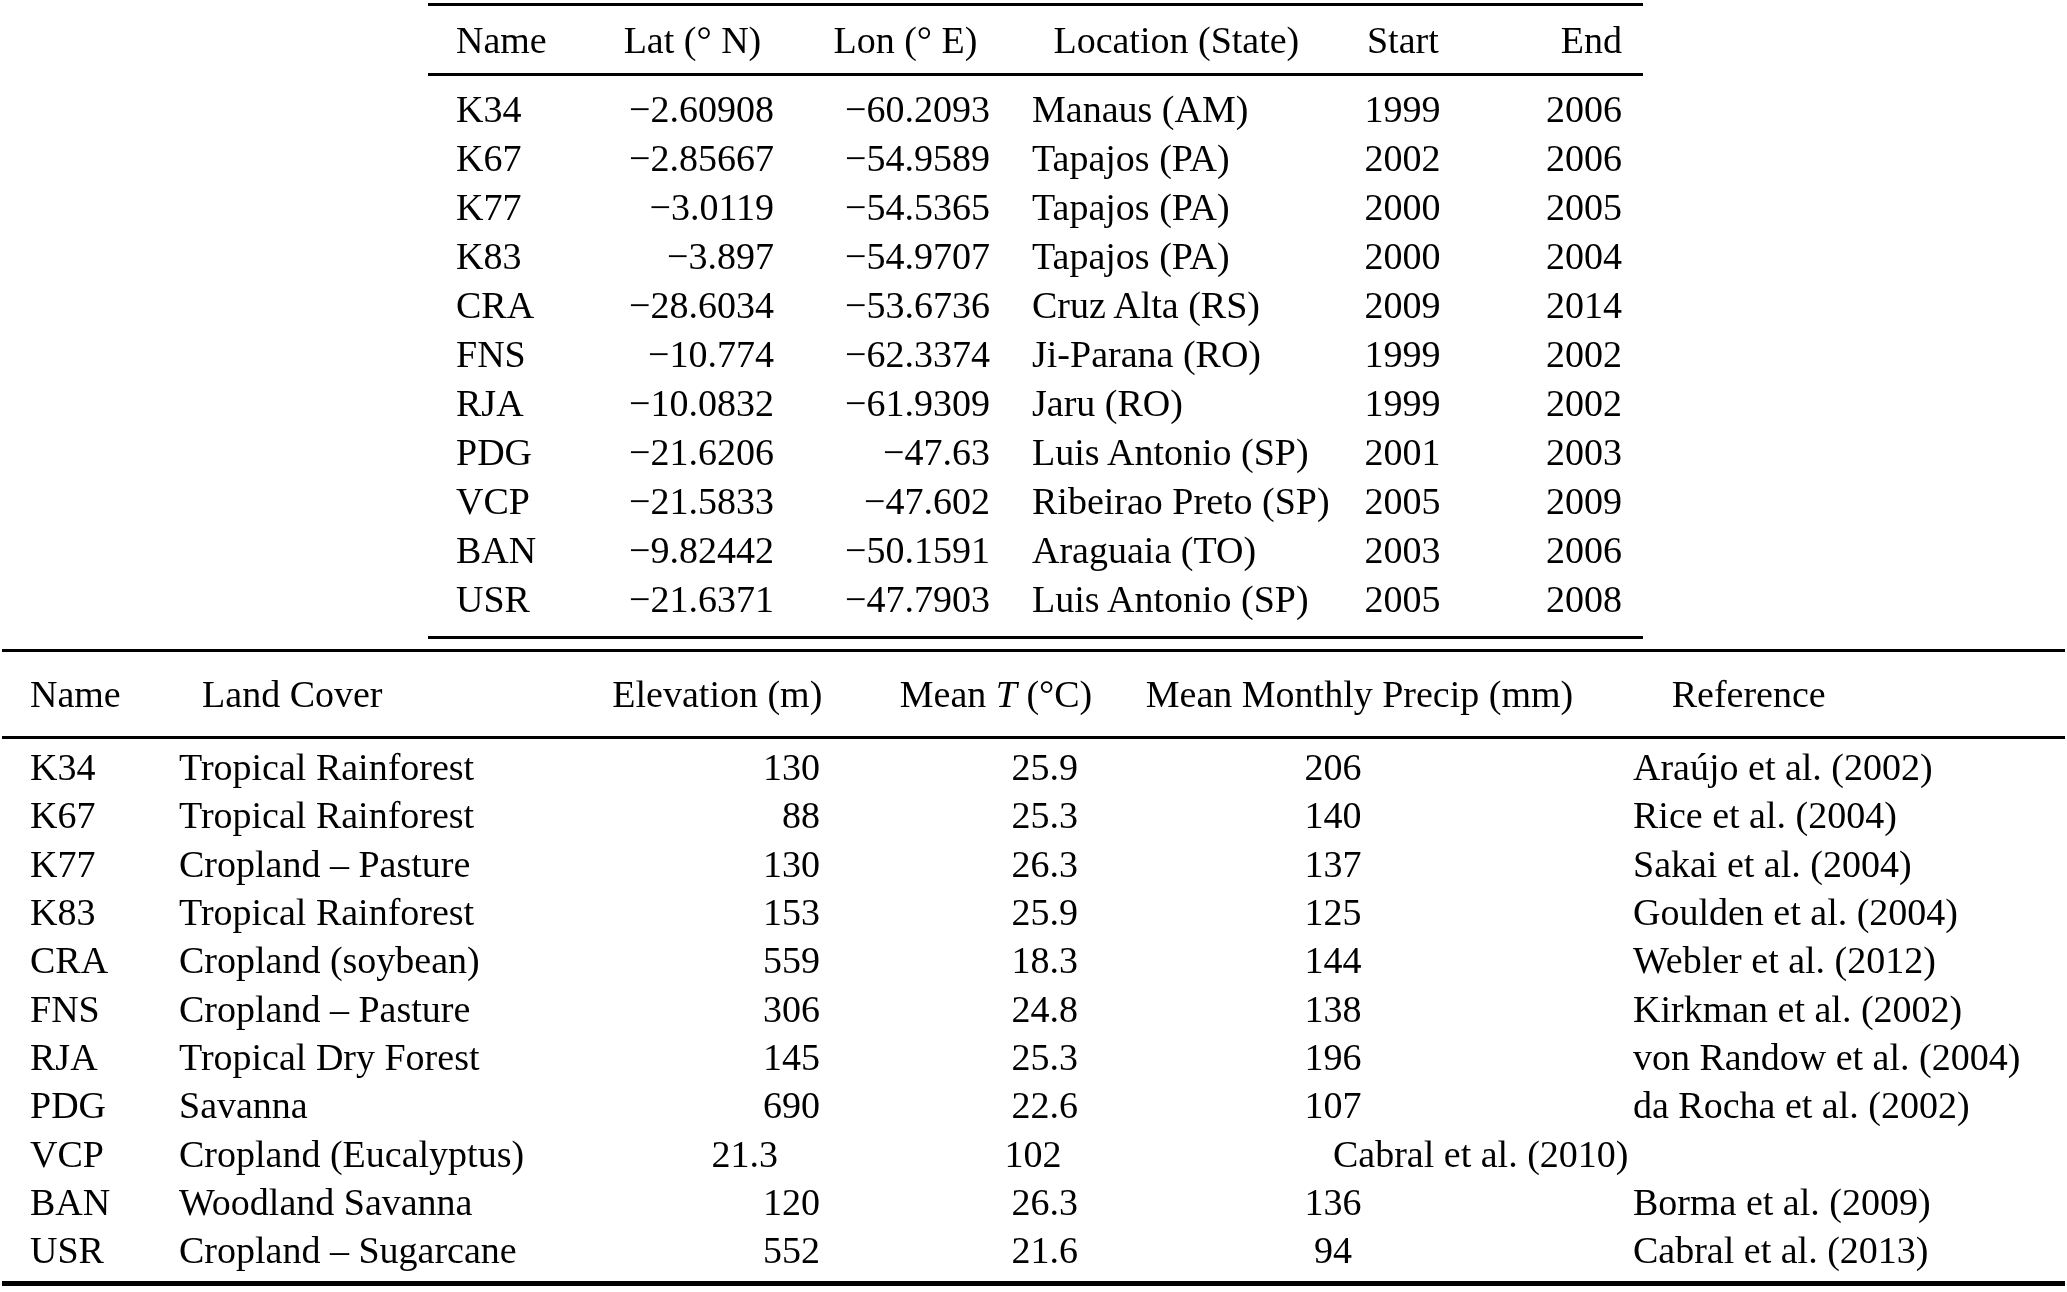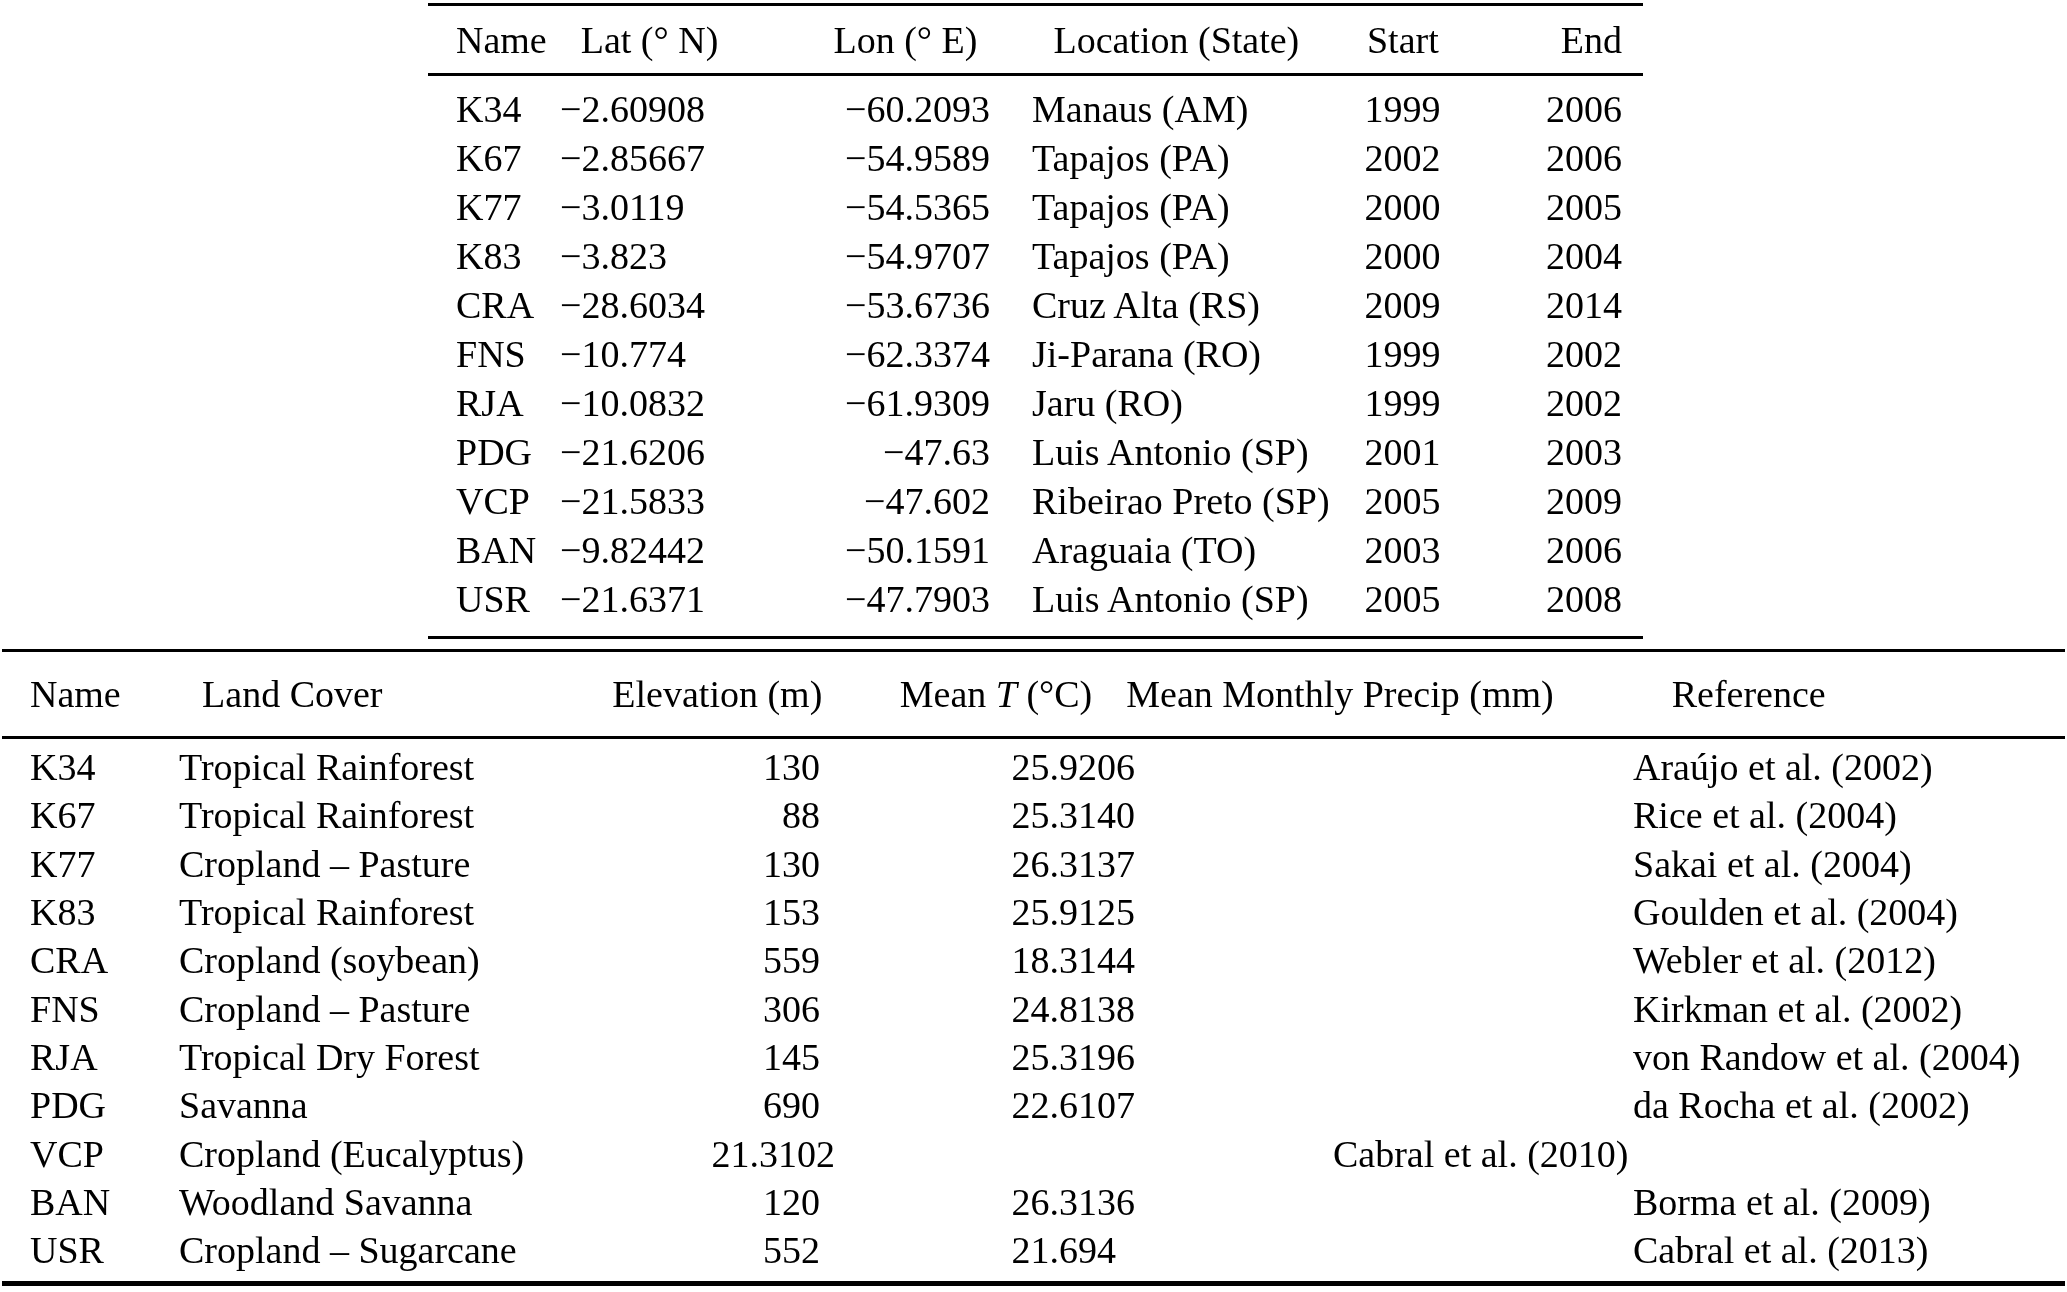"Lat (° N)" #t1 .c1 { text-align: none -> right }
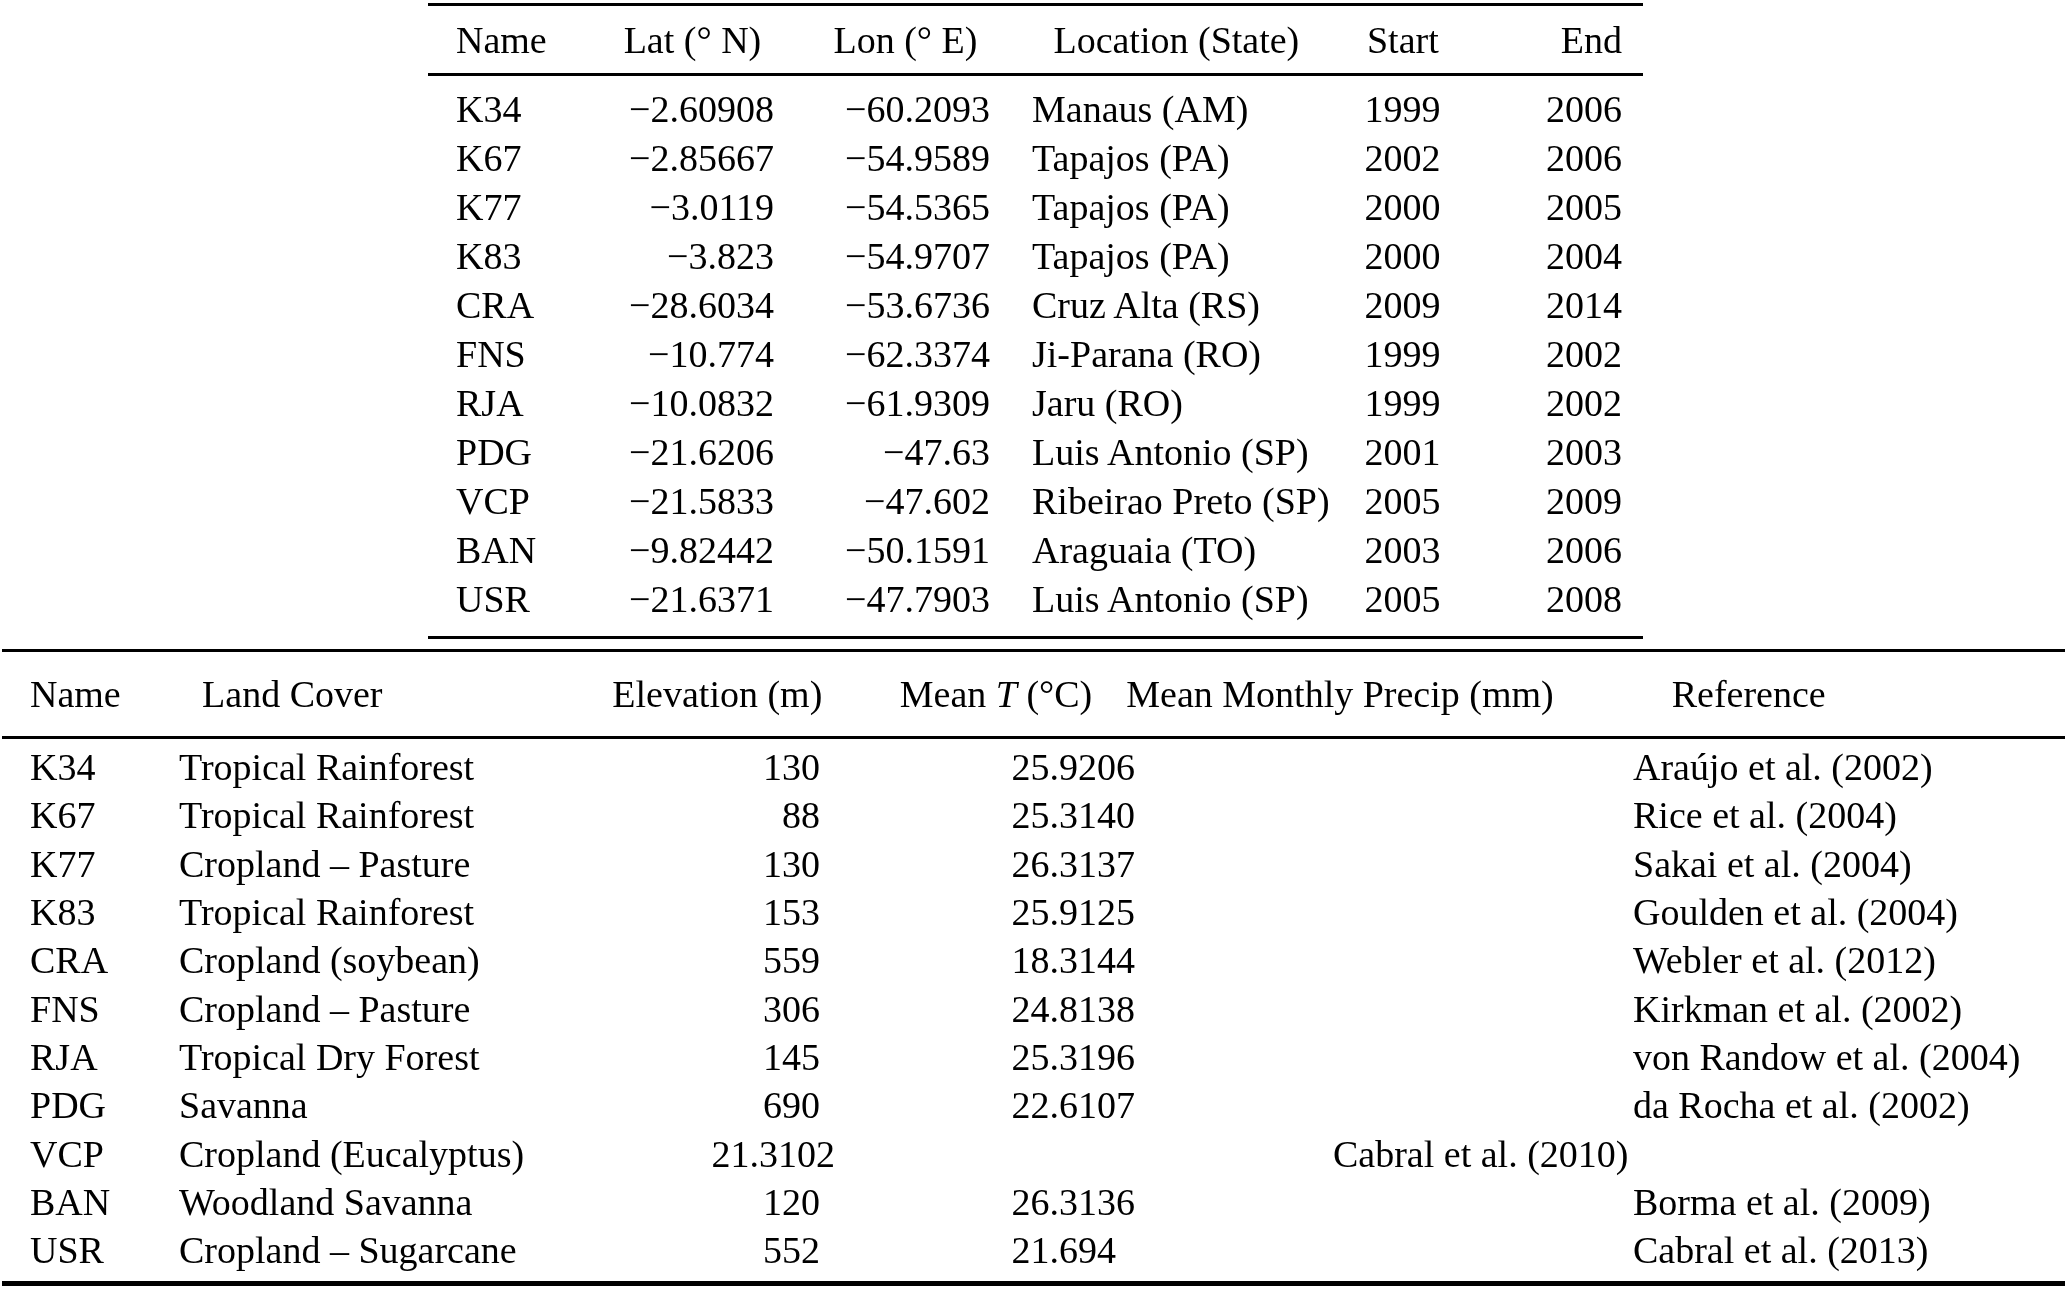"−3.823" div.cell { text: 3.823 -> 3.897 }
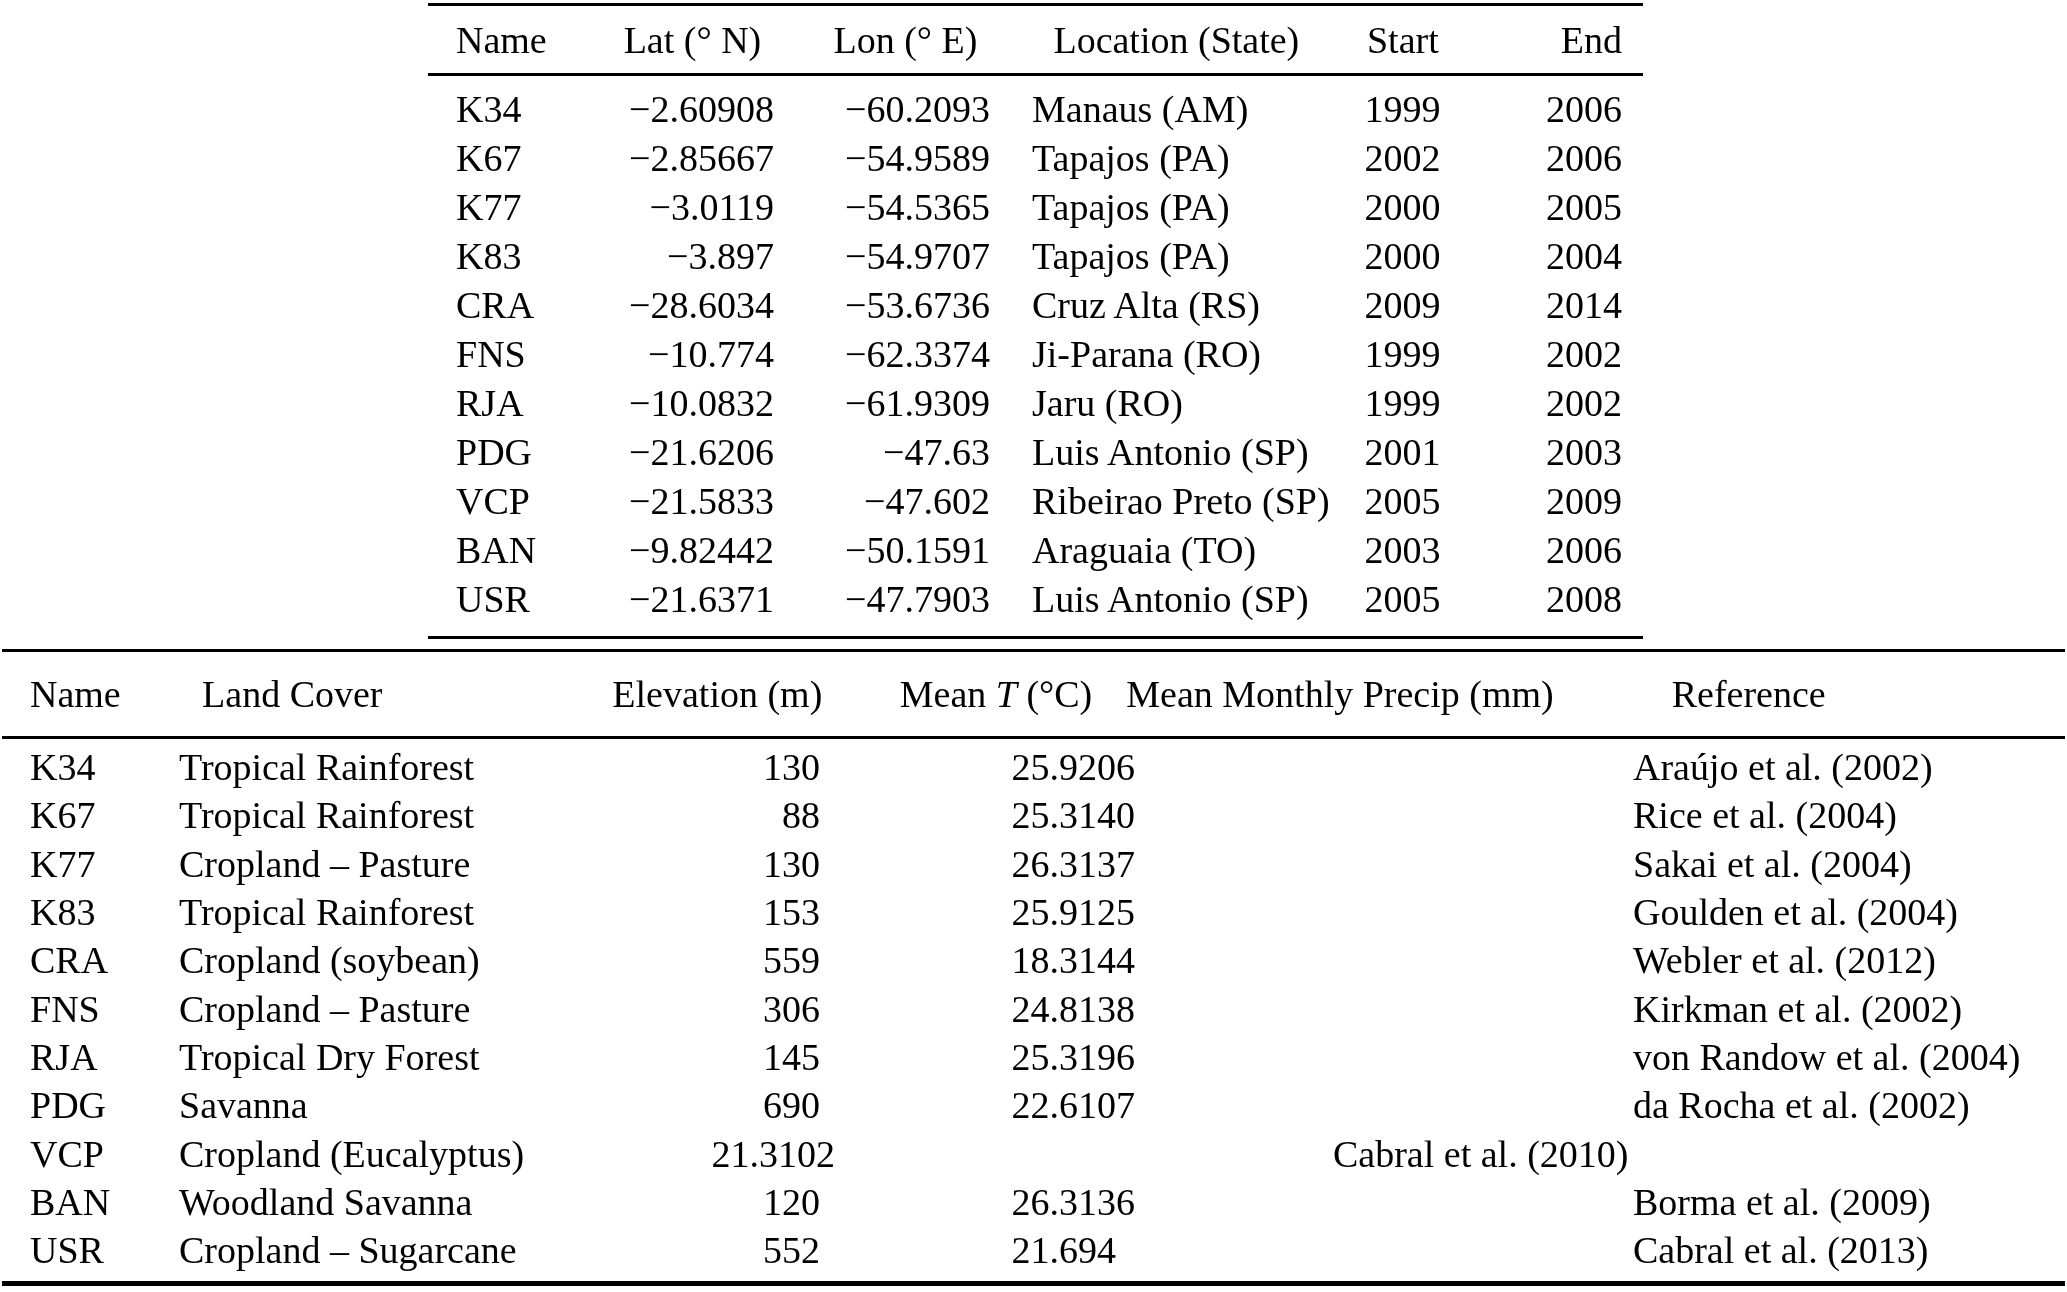"Mean Monthly Precip (mm)" #t2 .c4 { text-align: left -> center }
